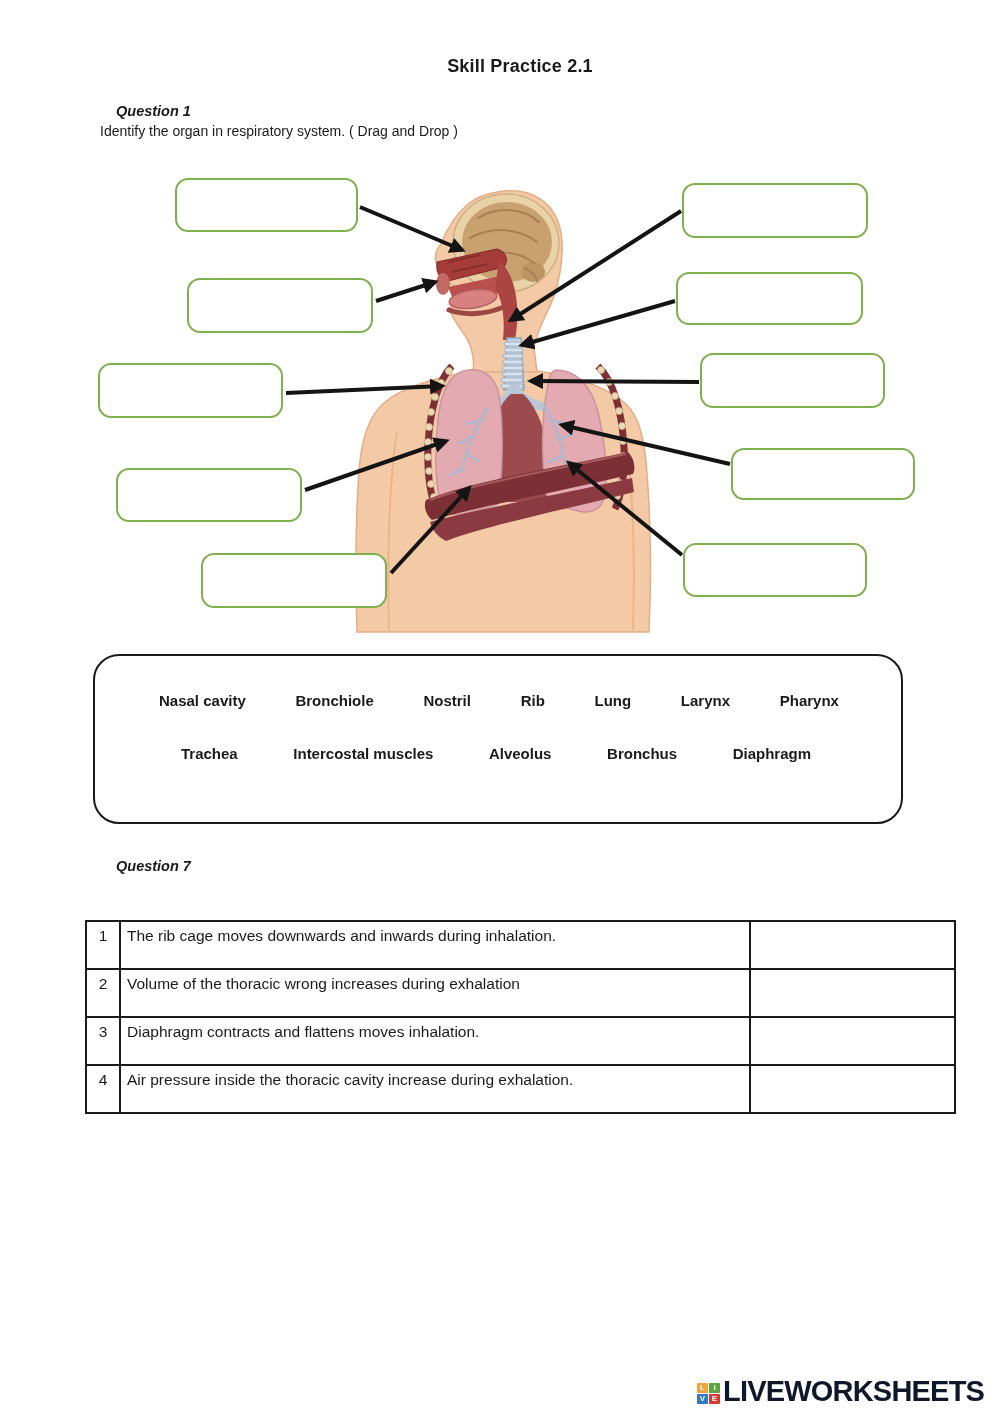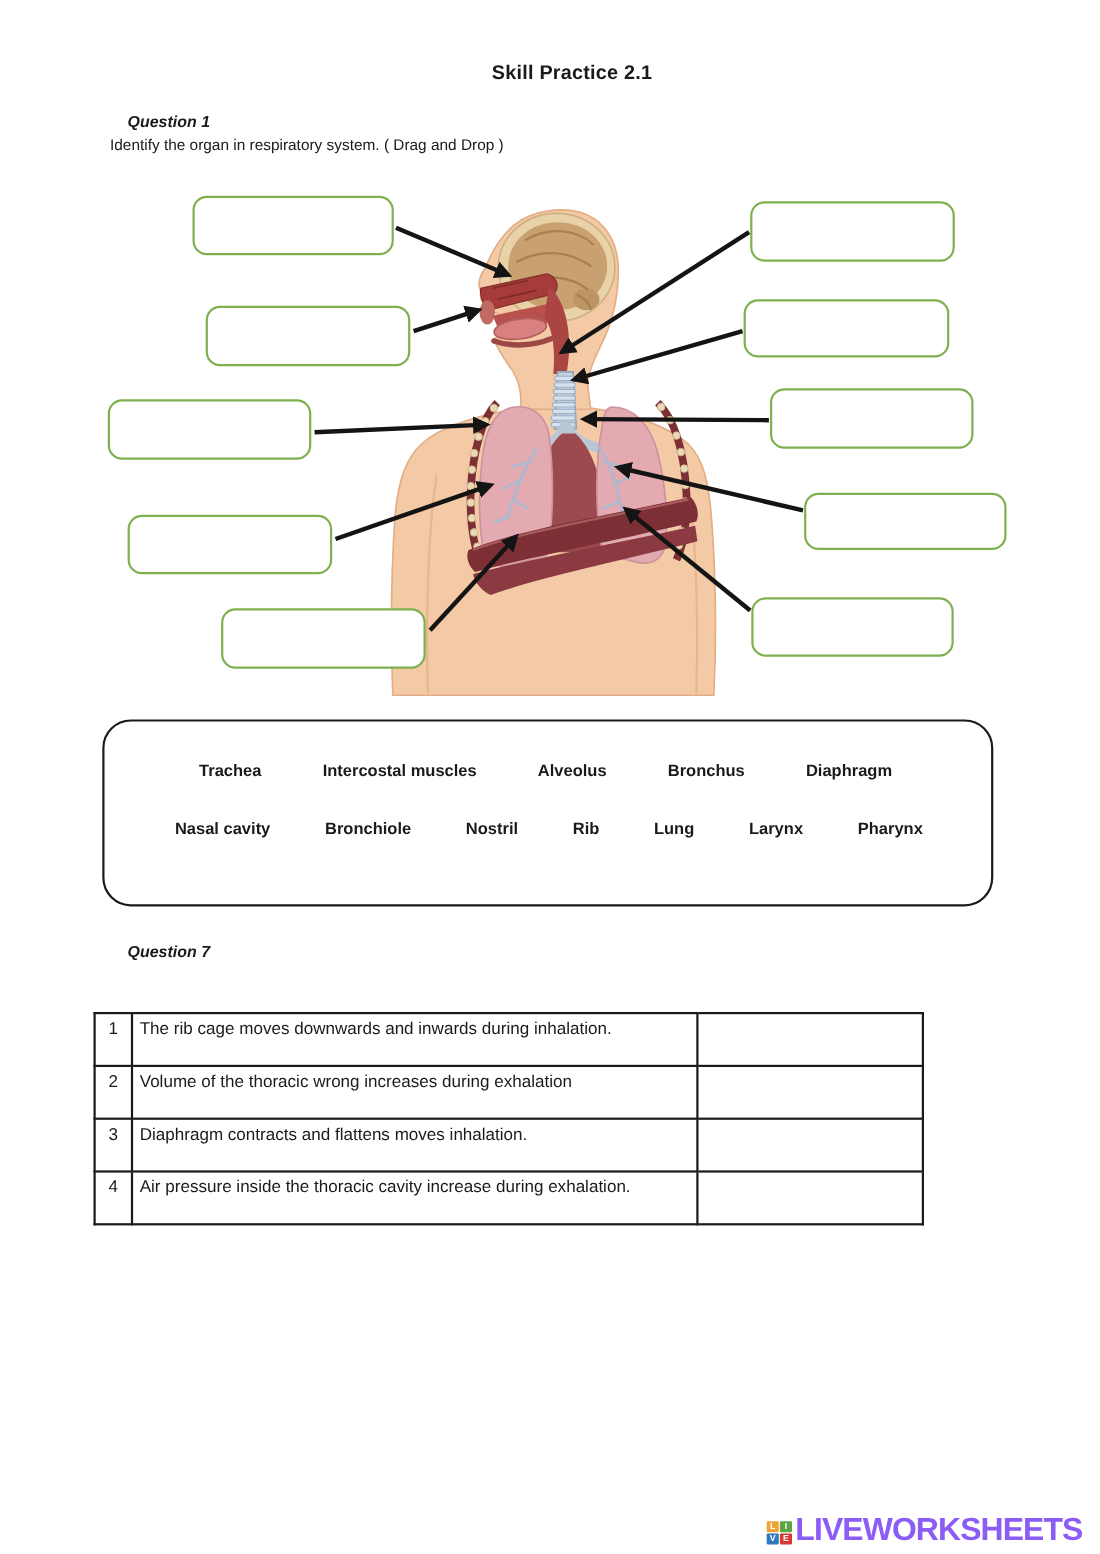"Trachea" div.bank-row { order: before "Nasal cavity" -> after "Nasal cavity" }
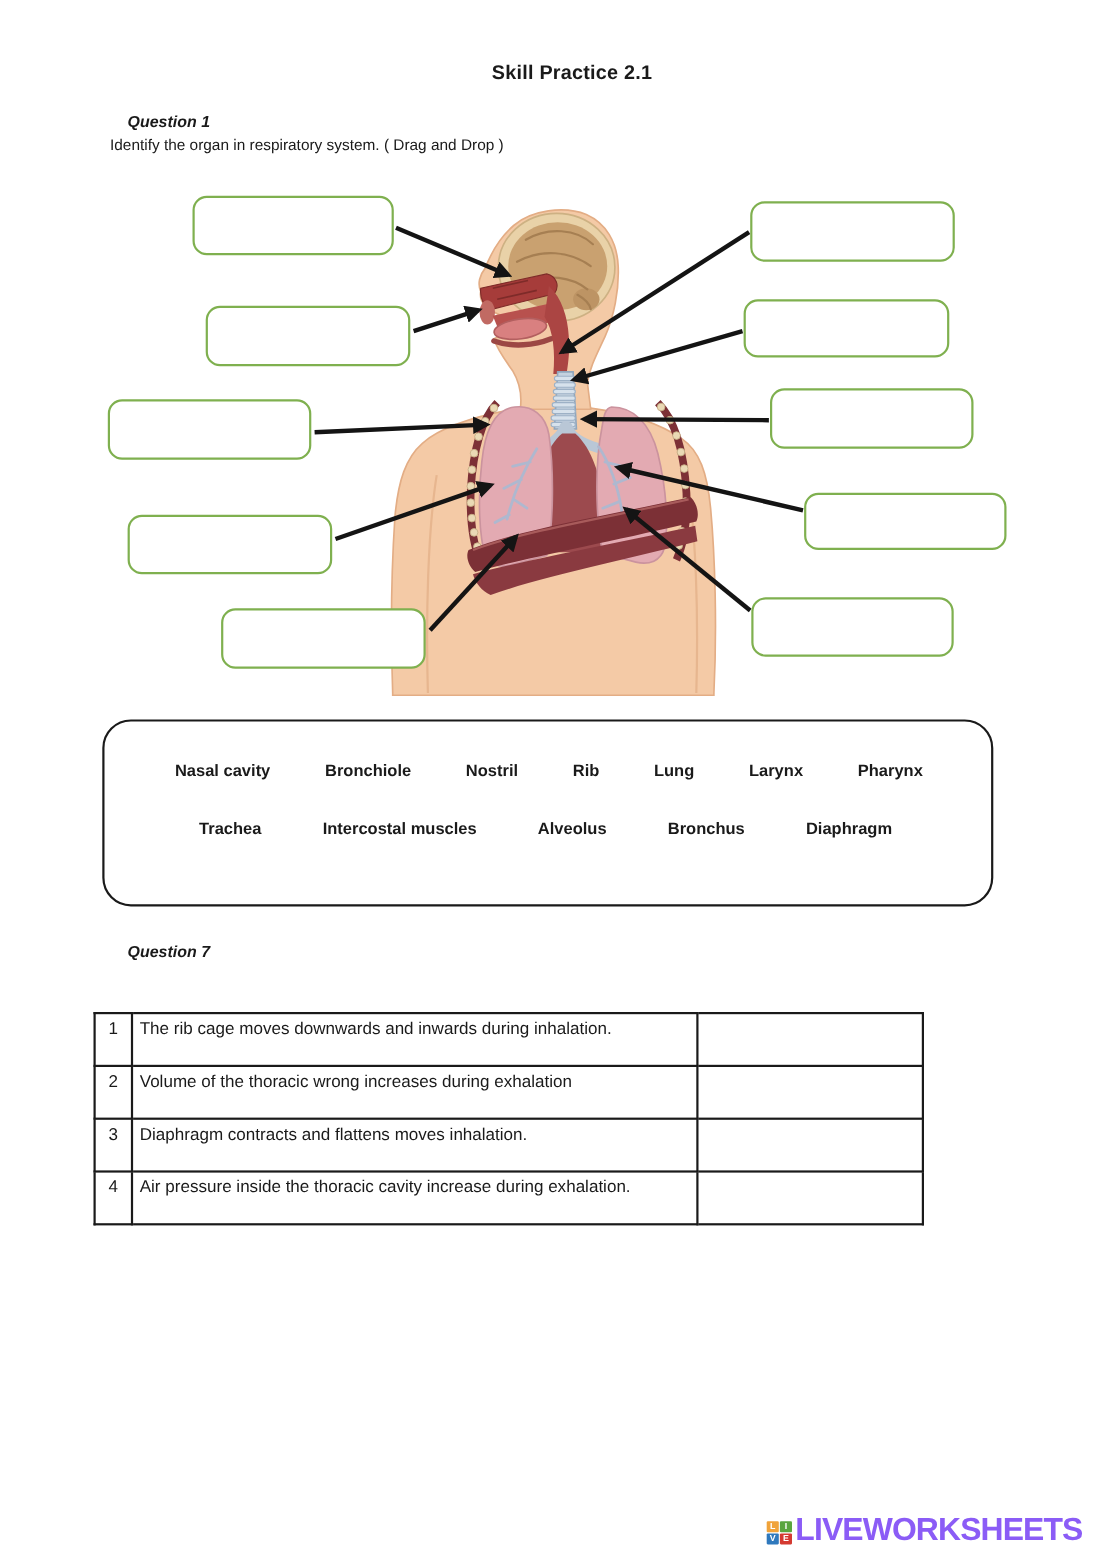"The rib cage moves downwards" .stmt-cell { width: 514px -> 630px }
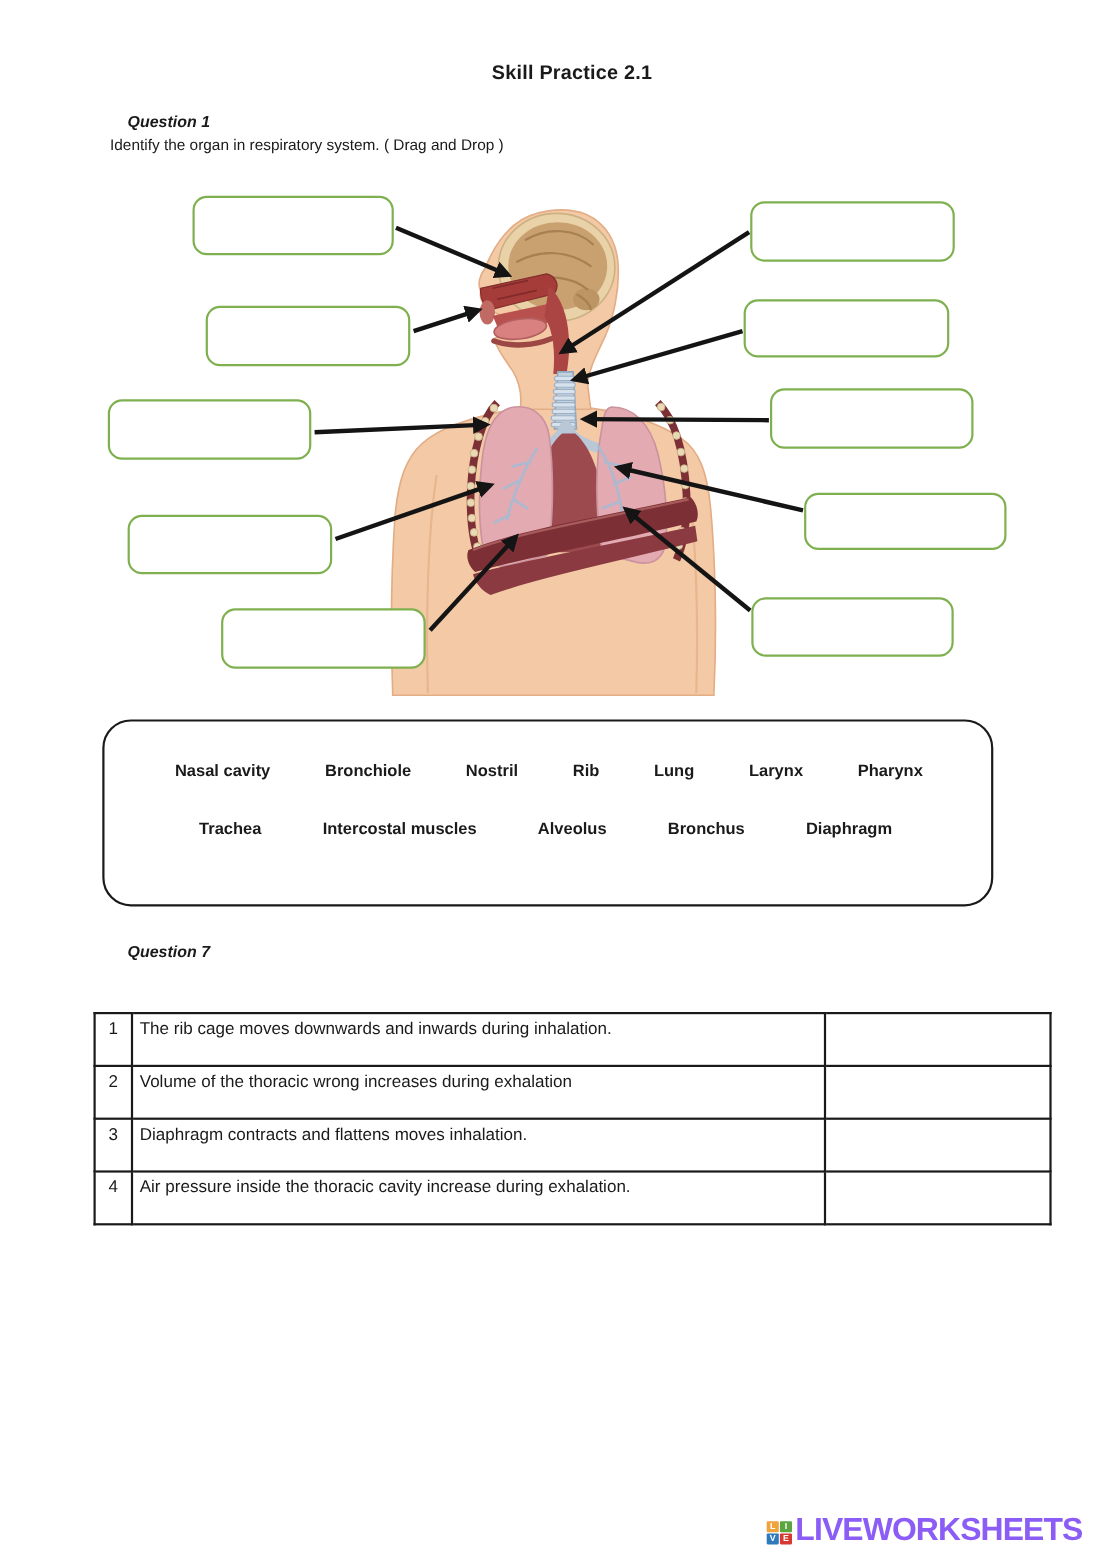"LIVEWORKSHEETS" .logo-text { color: #8b5cf6 -> #0f172a }
